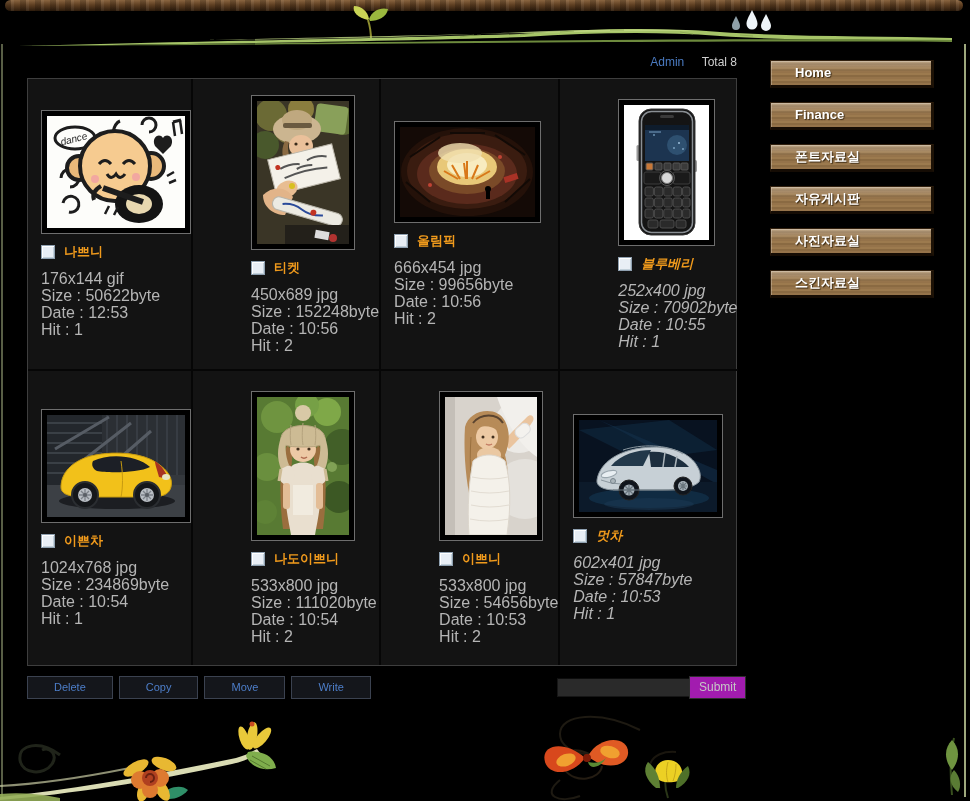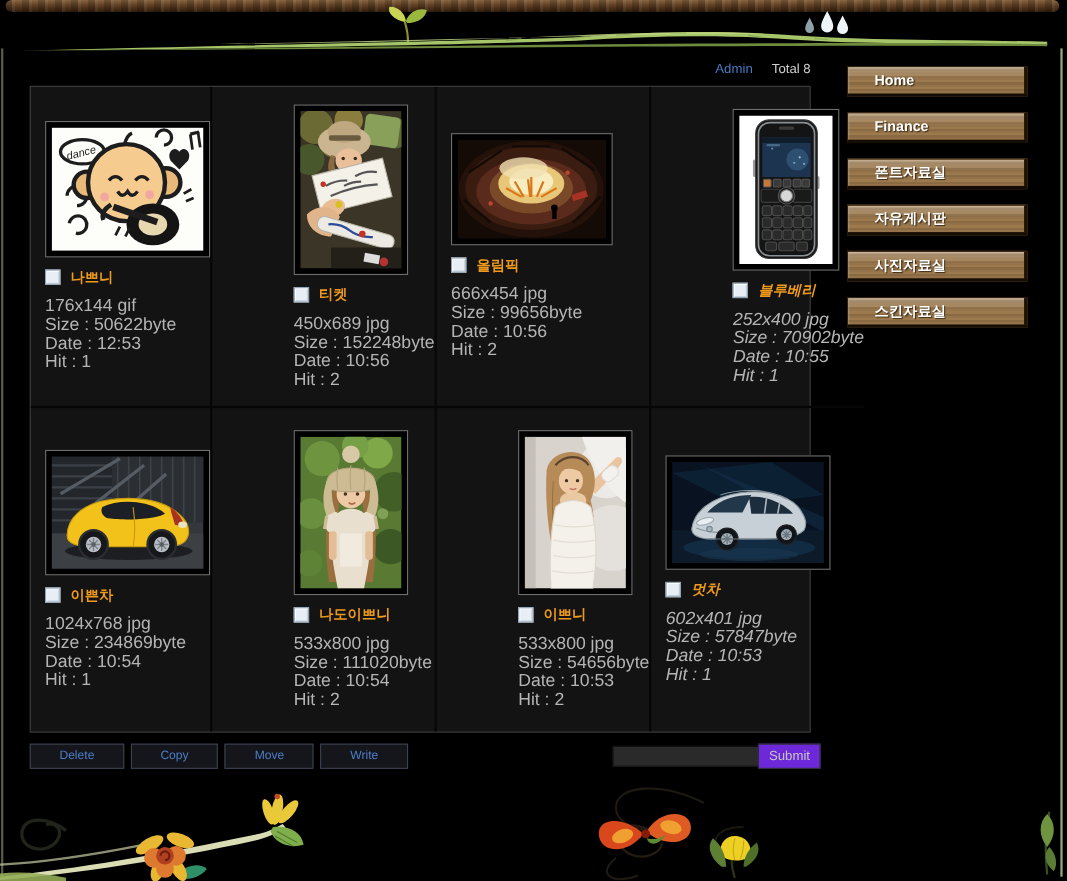"티켓" .cell.sm .inner { margin-left: 36px -> 20px }
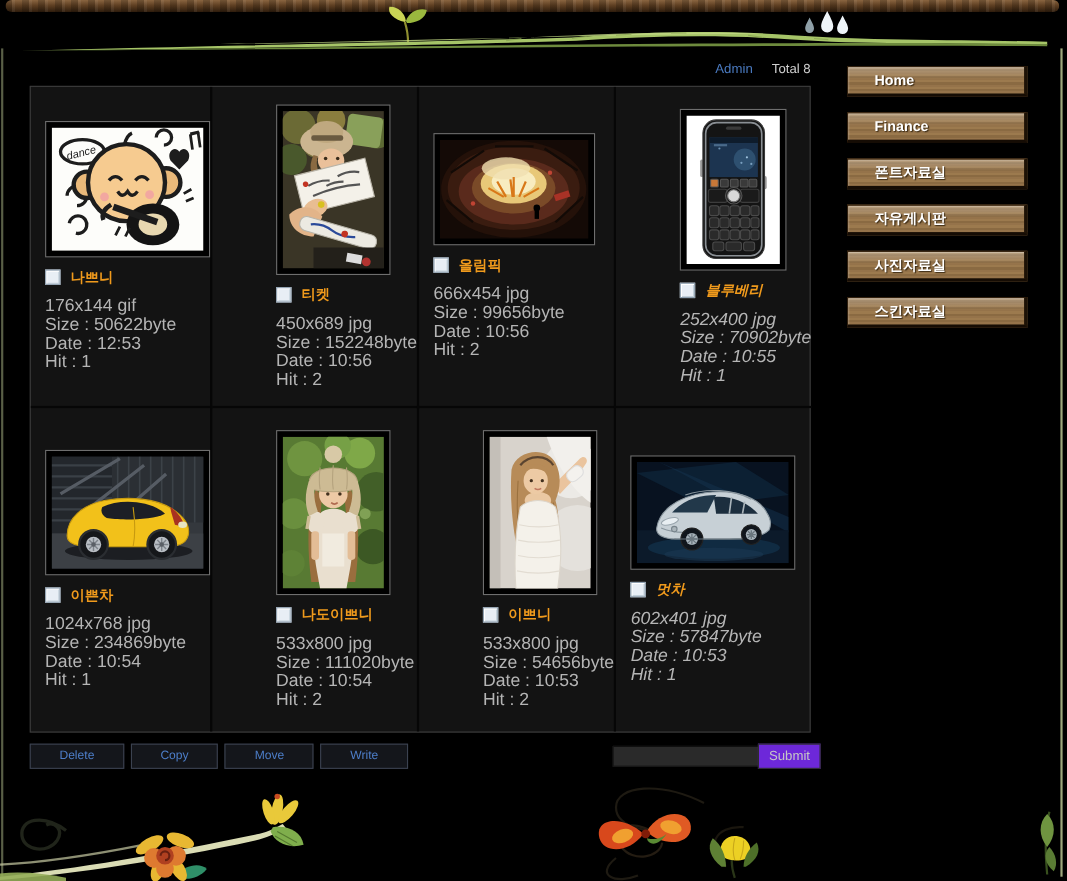"Submit" .submit-btn { background: #6d28d9 -> #a21caf }
